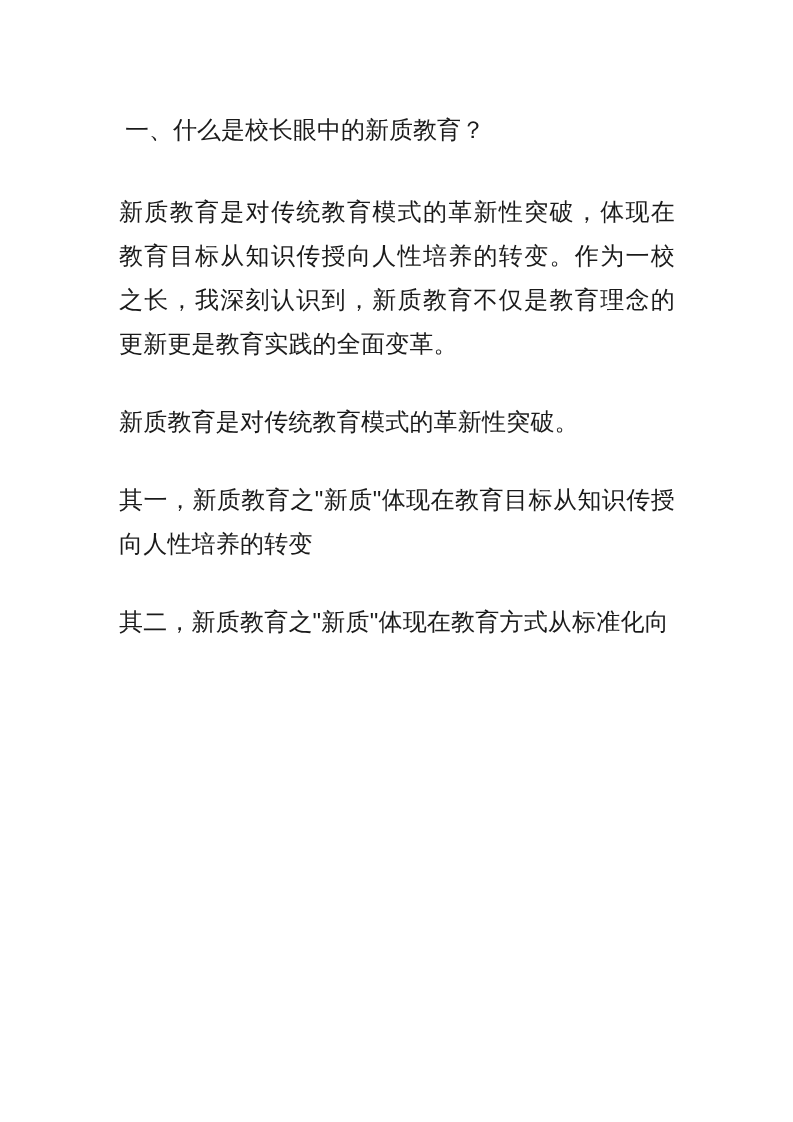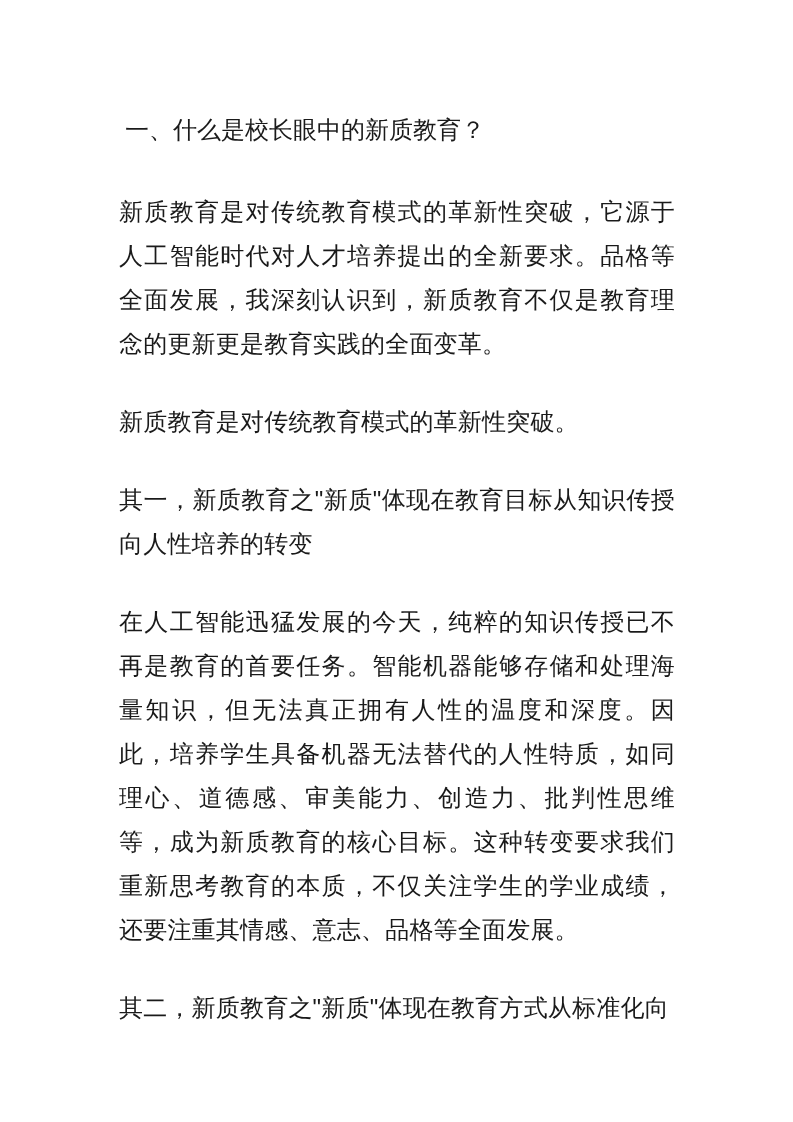"新质教育是对传统教育模式的革新性突破，它源于人工智能时代对人才培养提出的全新要求" p.para { text: 它源于人工智能时代对人才培养提出的全新要求。品格等全面发展 -> 体现在教育目标从知识传授向人性培养的转变。作为一校之长 }
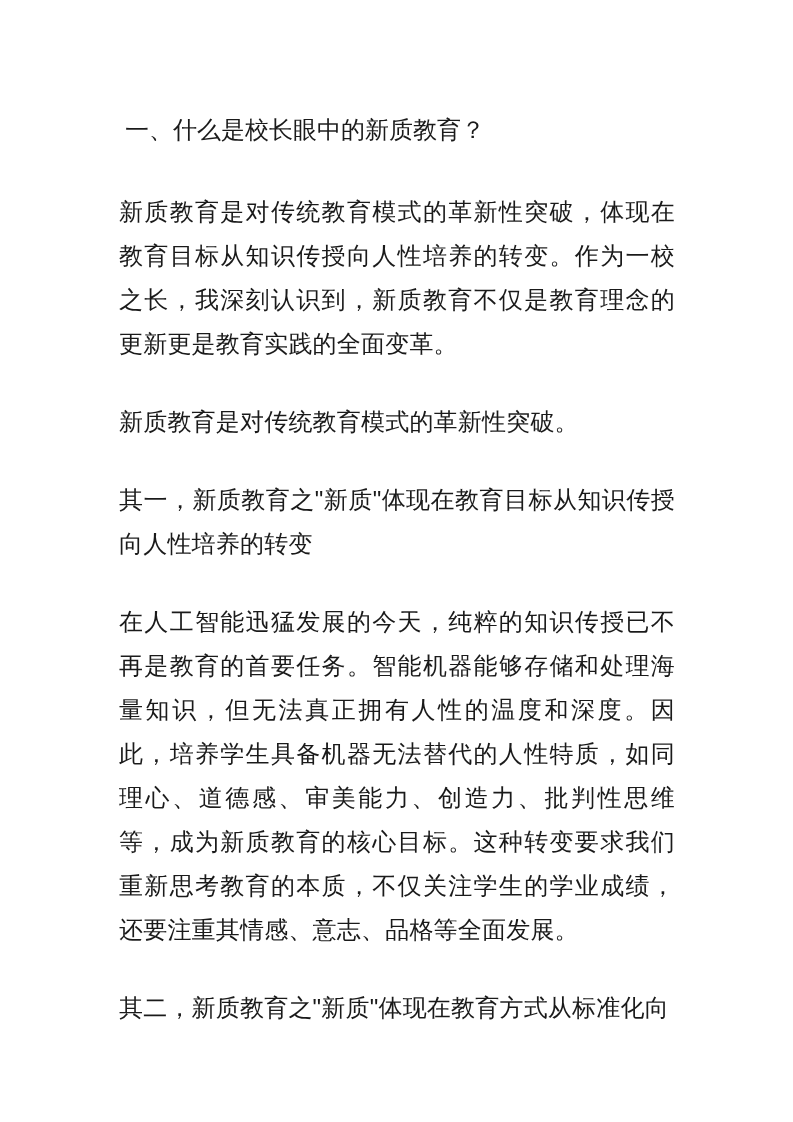"在人工智能迅猛发展的今天，纯粹的知识传授已不再是教育的首要任务。智能机器能够存储" p.para { html: <p>在人工智能迅猛发展的今天，纯粹的知识传授已不再是教育的首要任务。智能机器能够存储和处理海量知识，但无法真正拥有人性的温度和深度。因此，培养学生具备机器无法替代的人性特质，如同理心、道德感、审美能力、创造力、批判性思维等，成为新质教育的核心目标。这种转变要求我们重新思考教育的本质，不仅关注学生的学业成绩，还要注重其情感、意志、品格等全面发展。</p> -> none }
